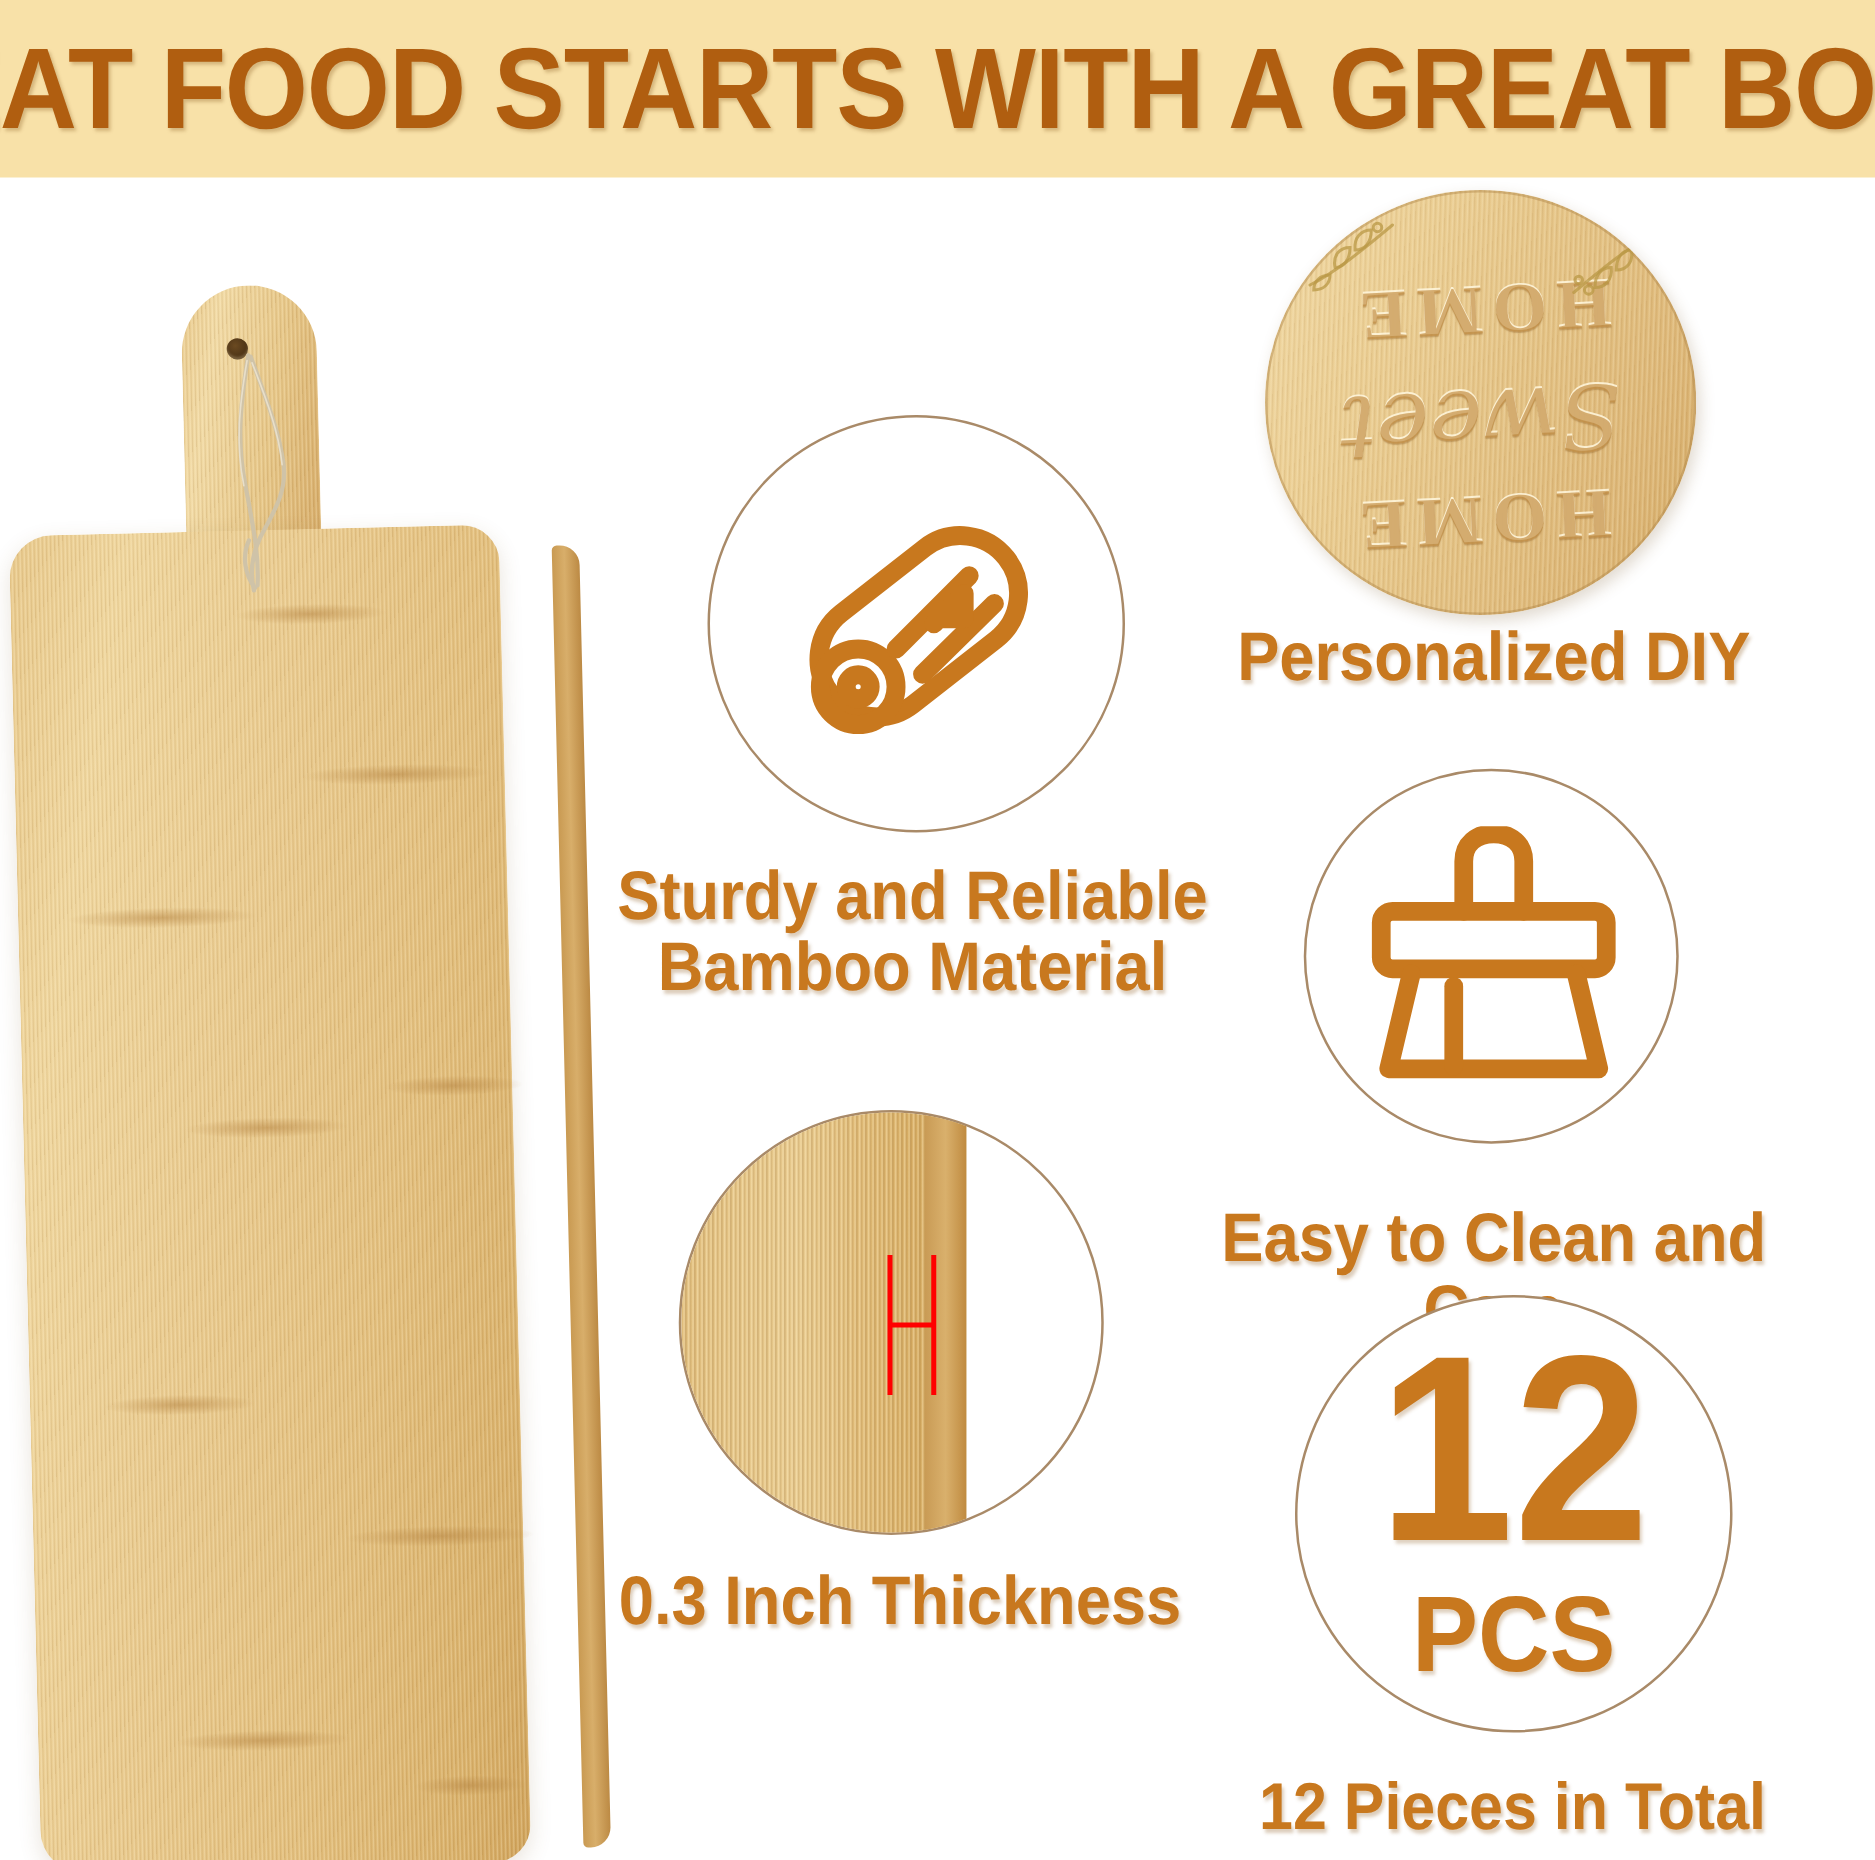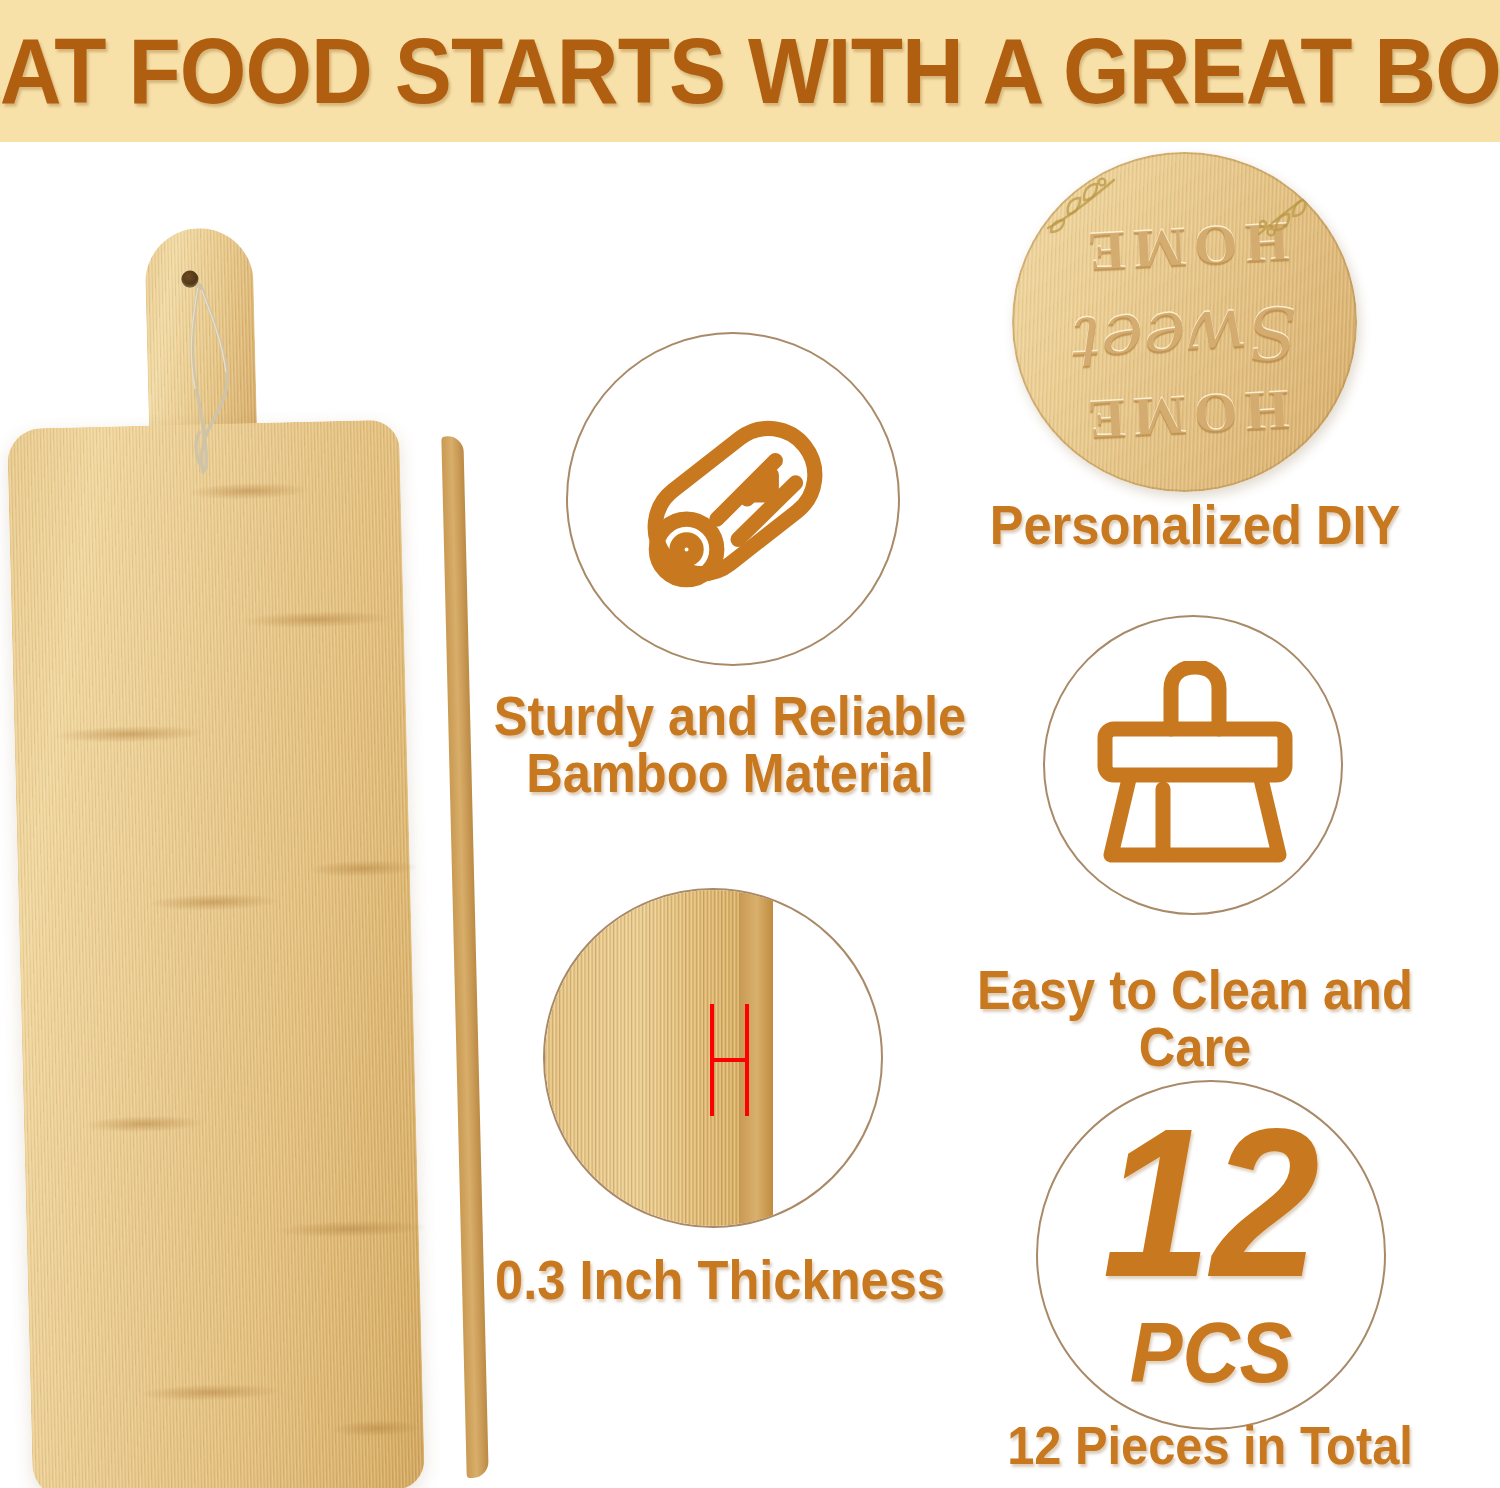"12" div.circle-outline { font-style: italic -> none; top: 1080px -> 1036px }
